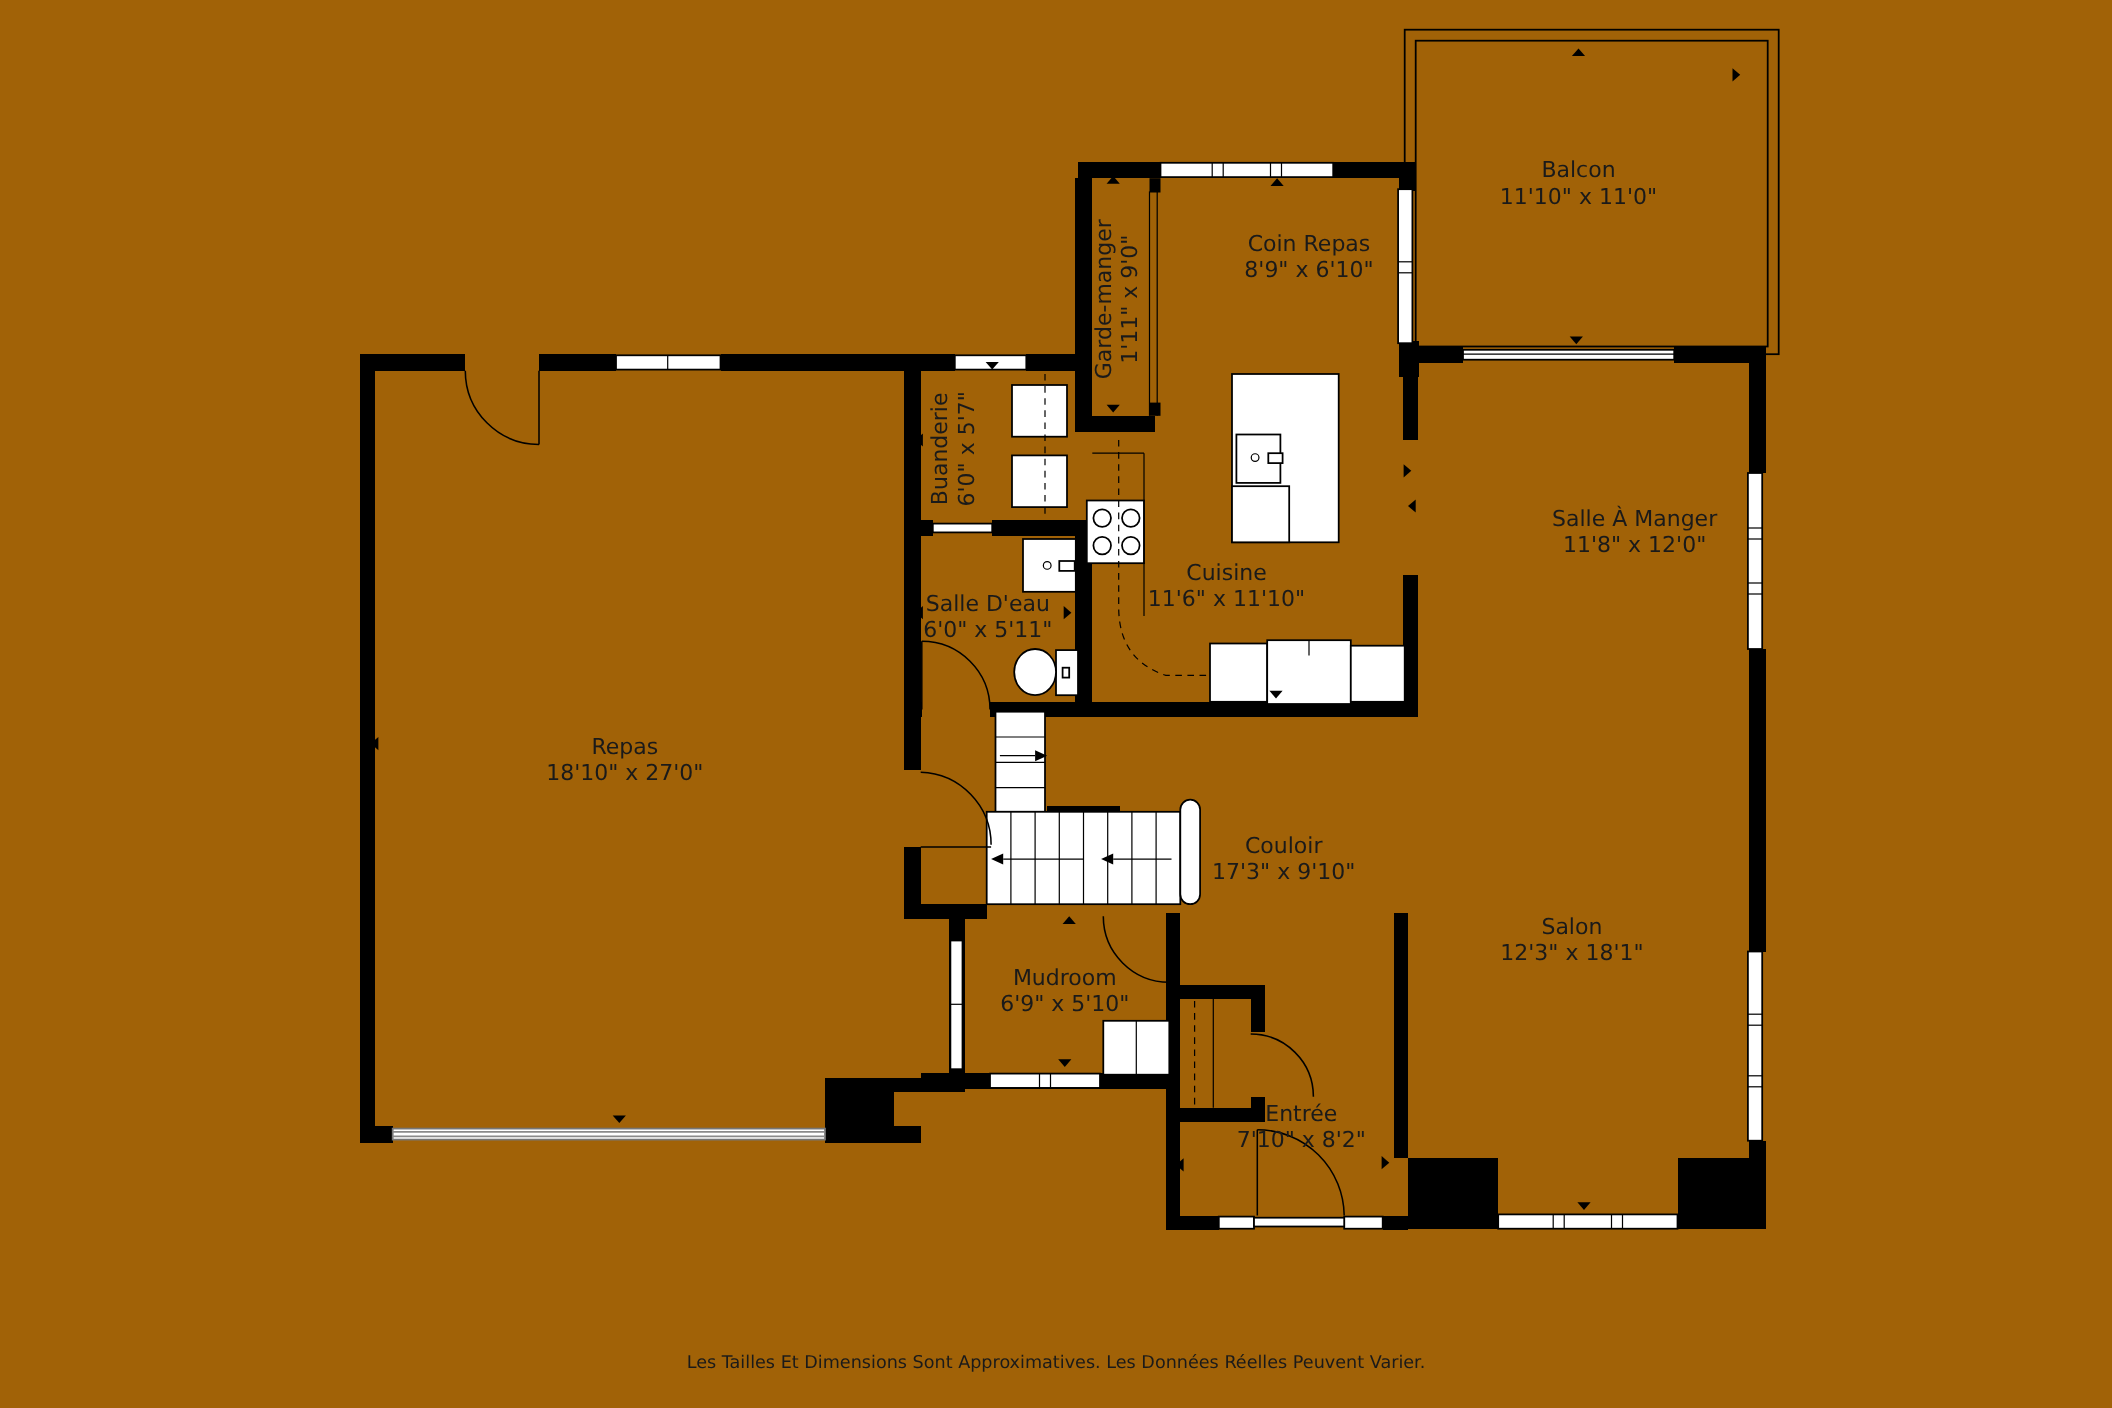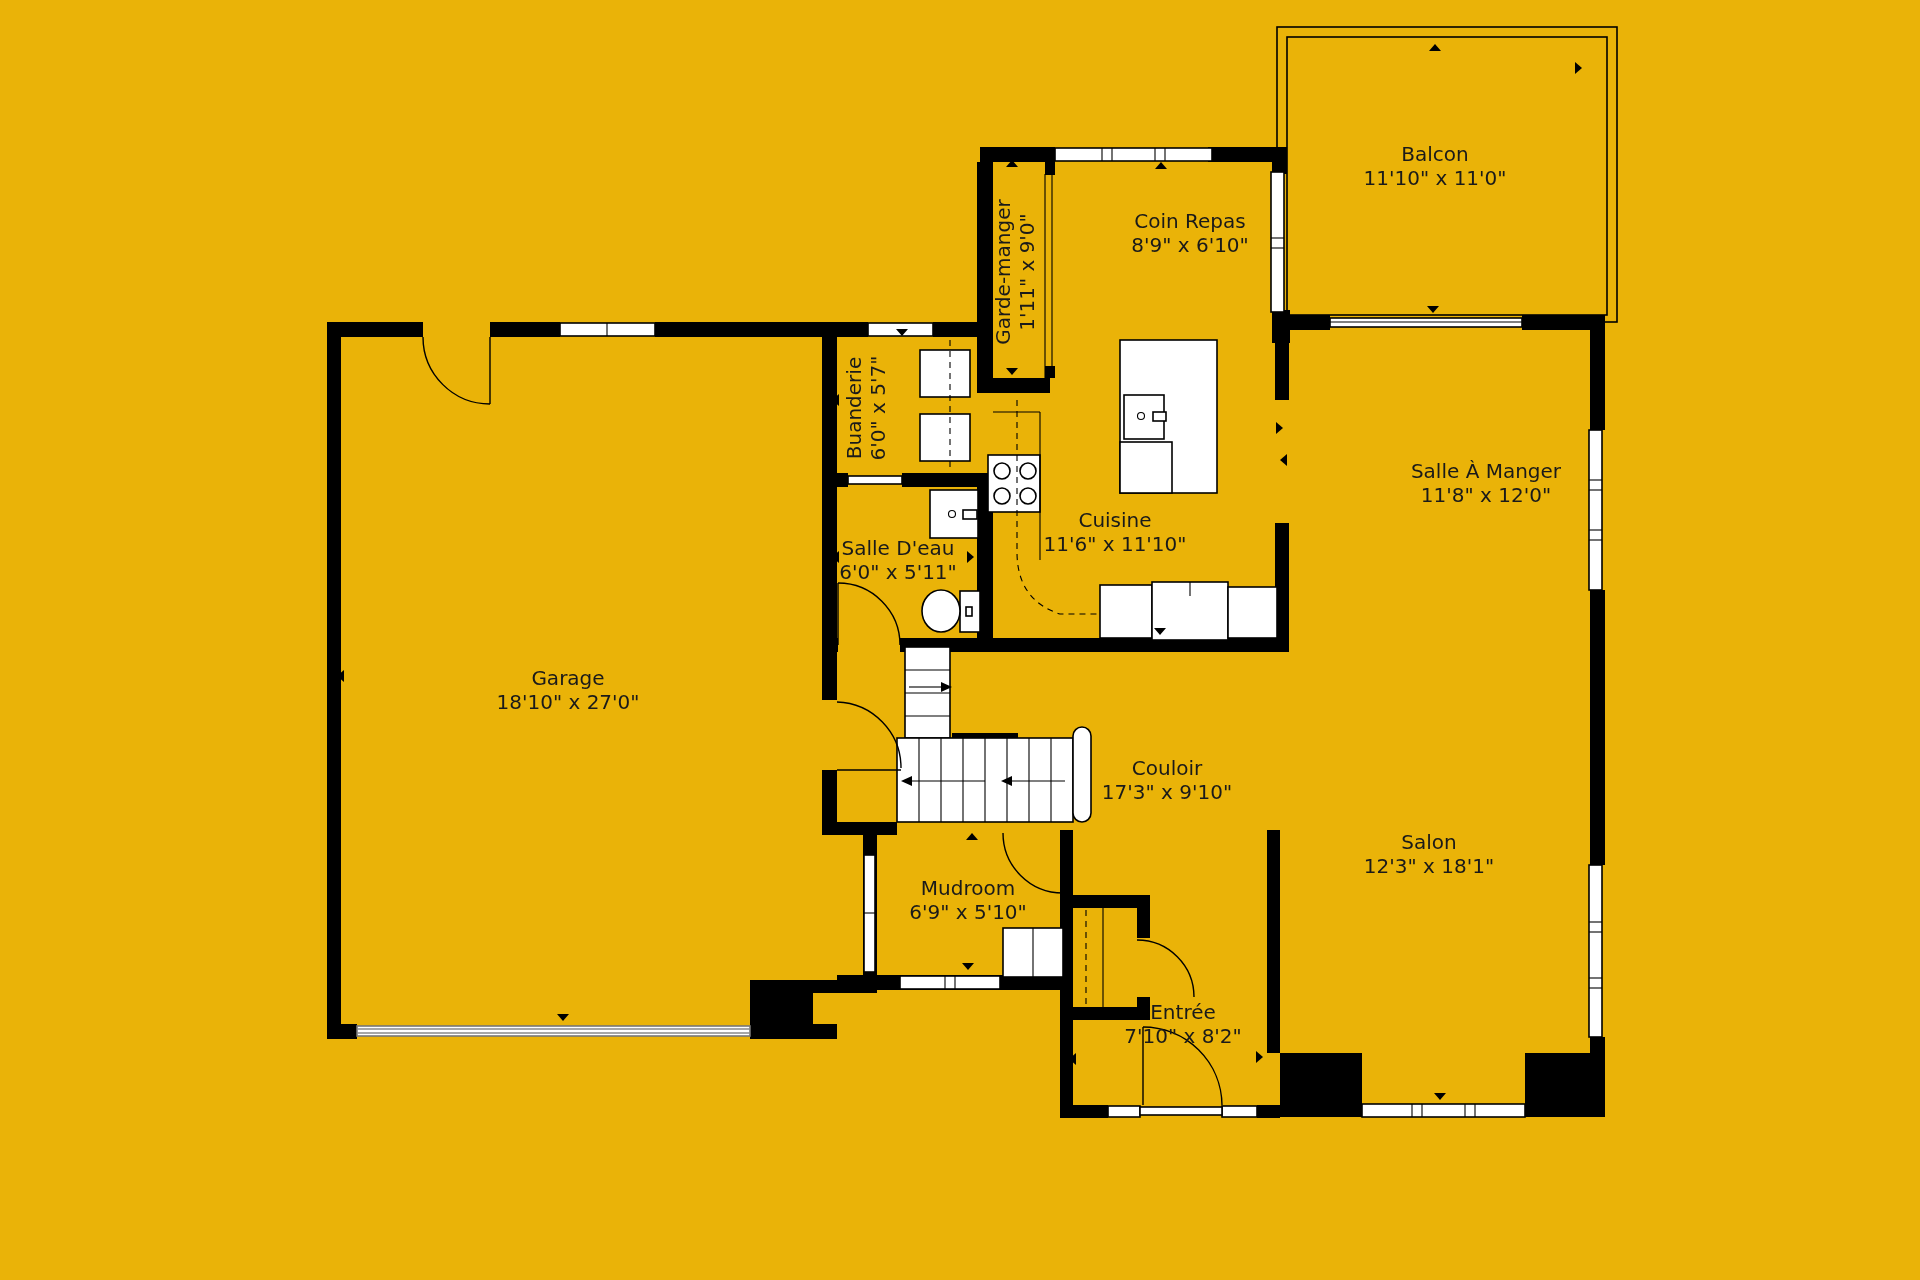"Balcon" #plan { background: #eab308 -> #a16207 }
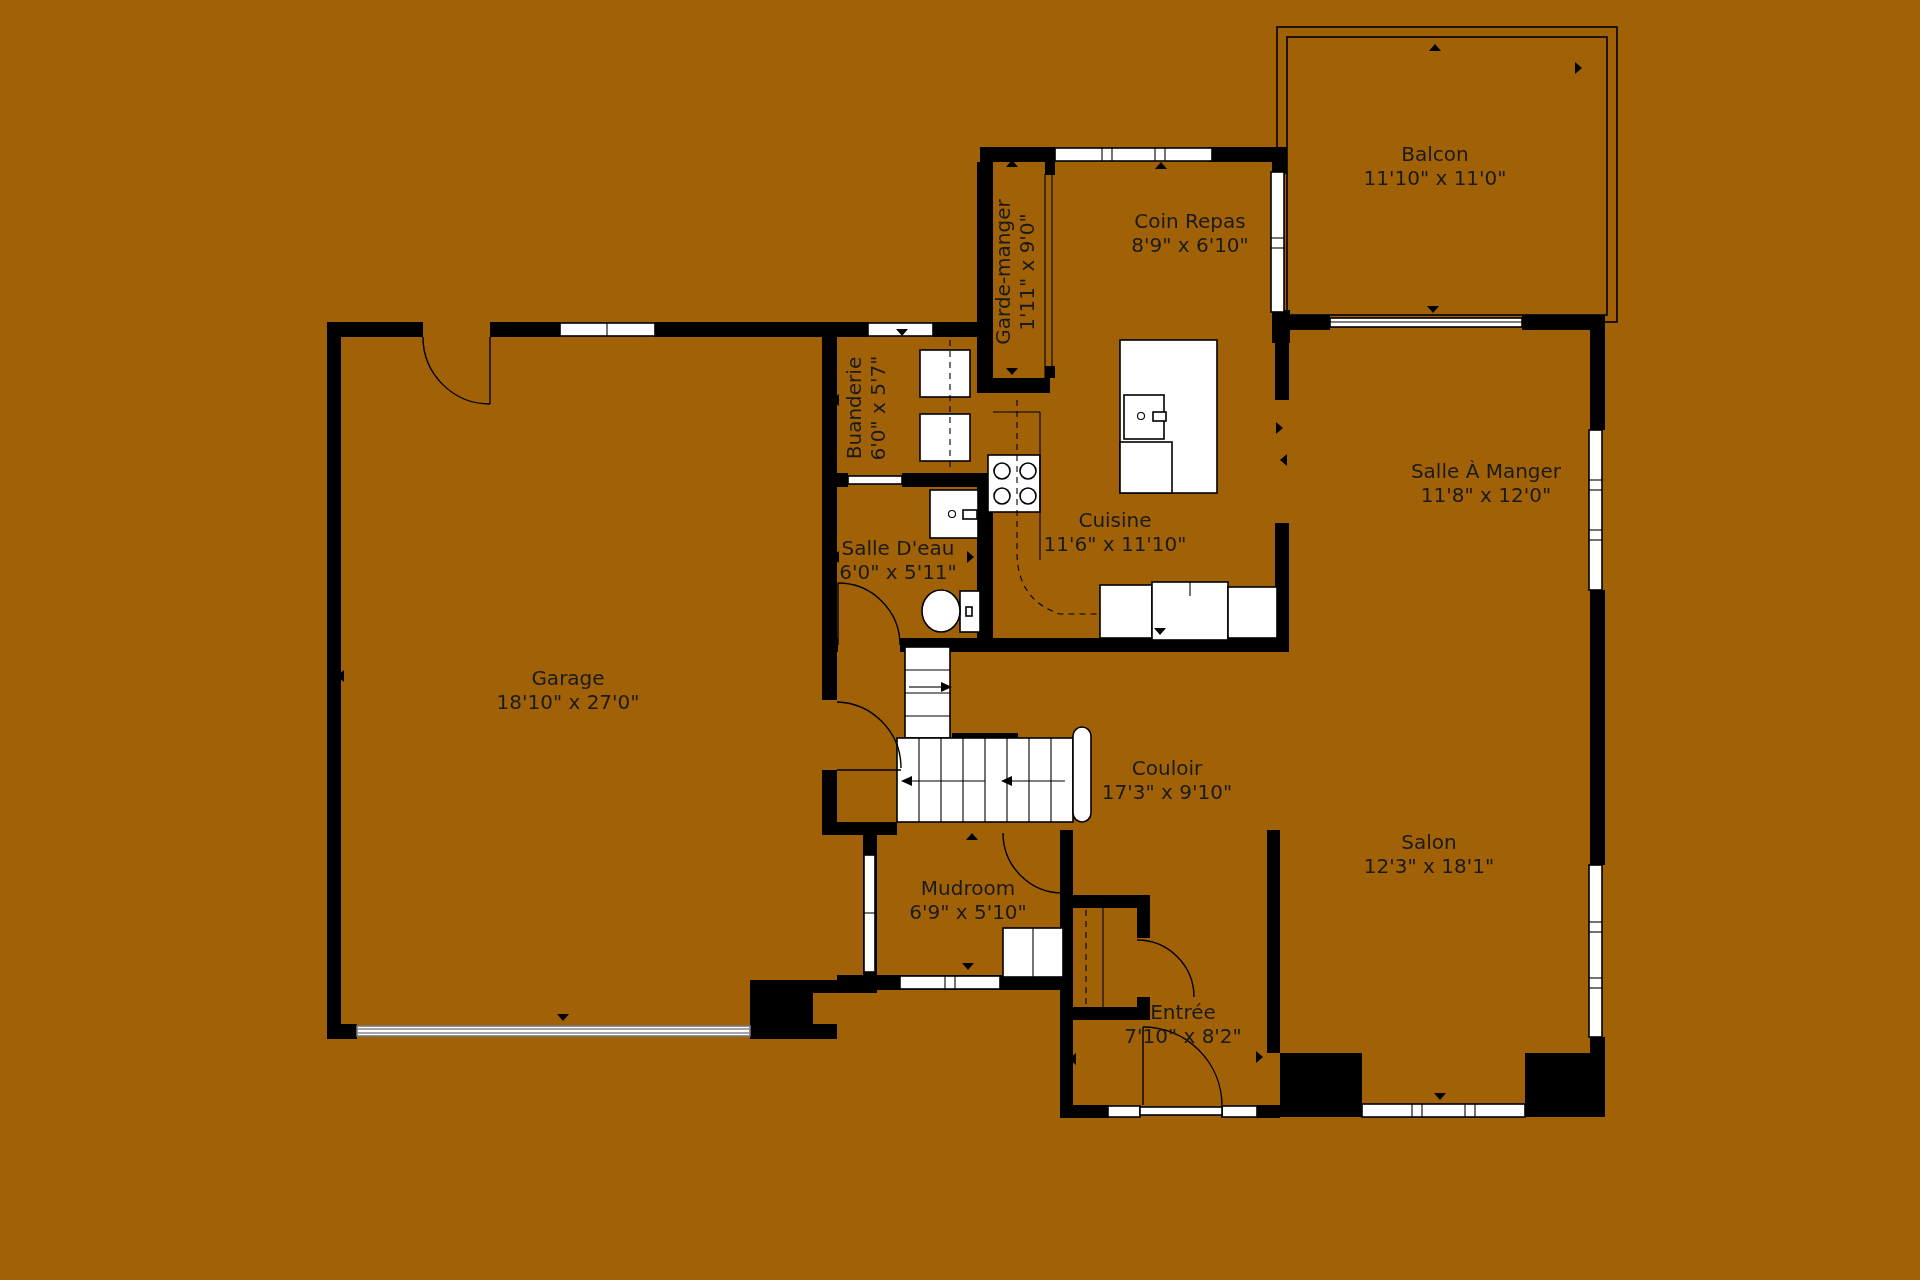"Garage" span.nm { text: Garage -> Repas }
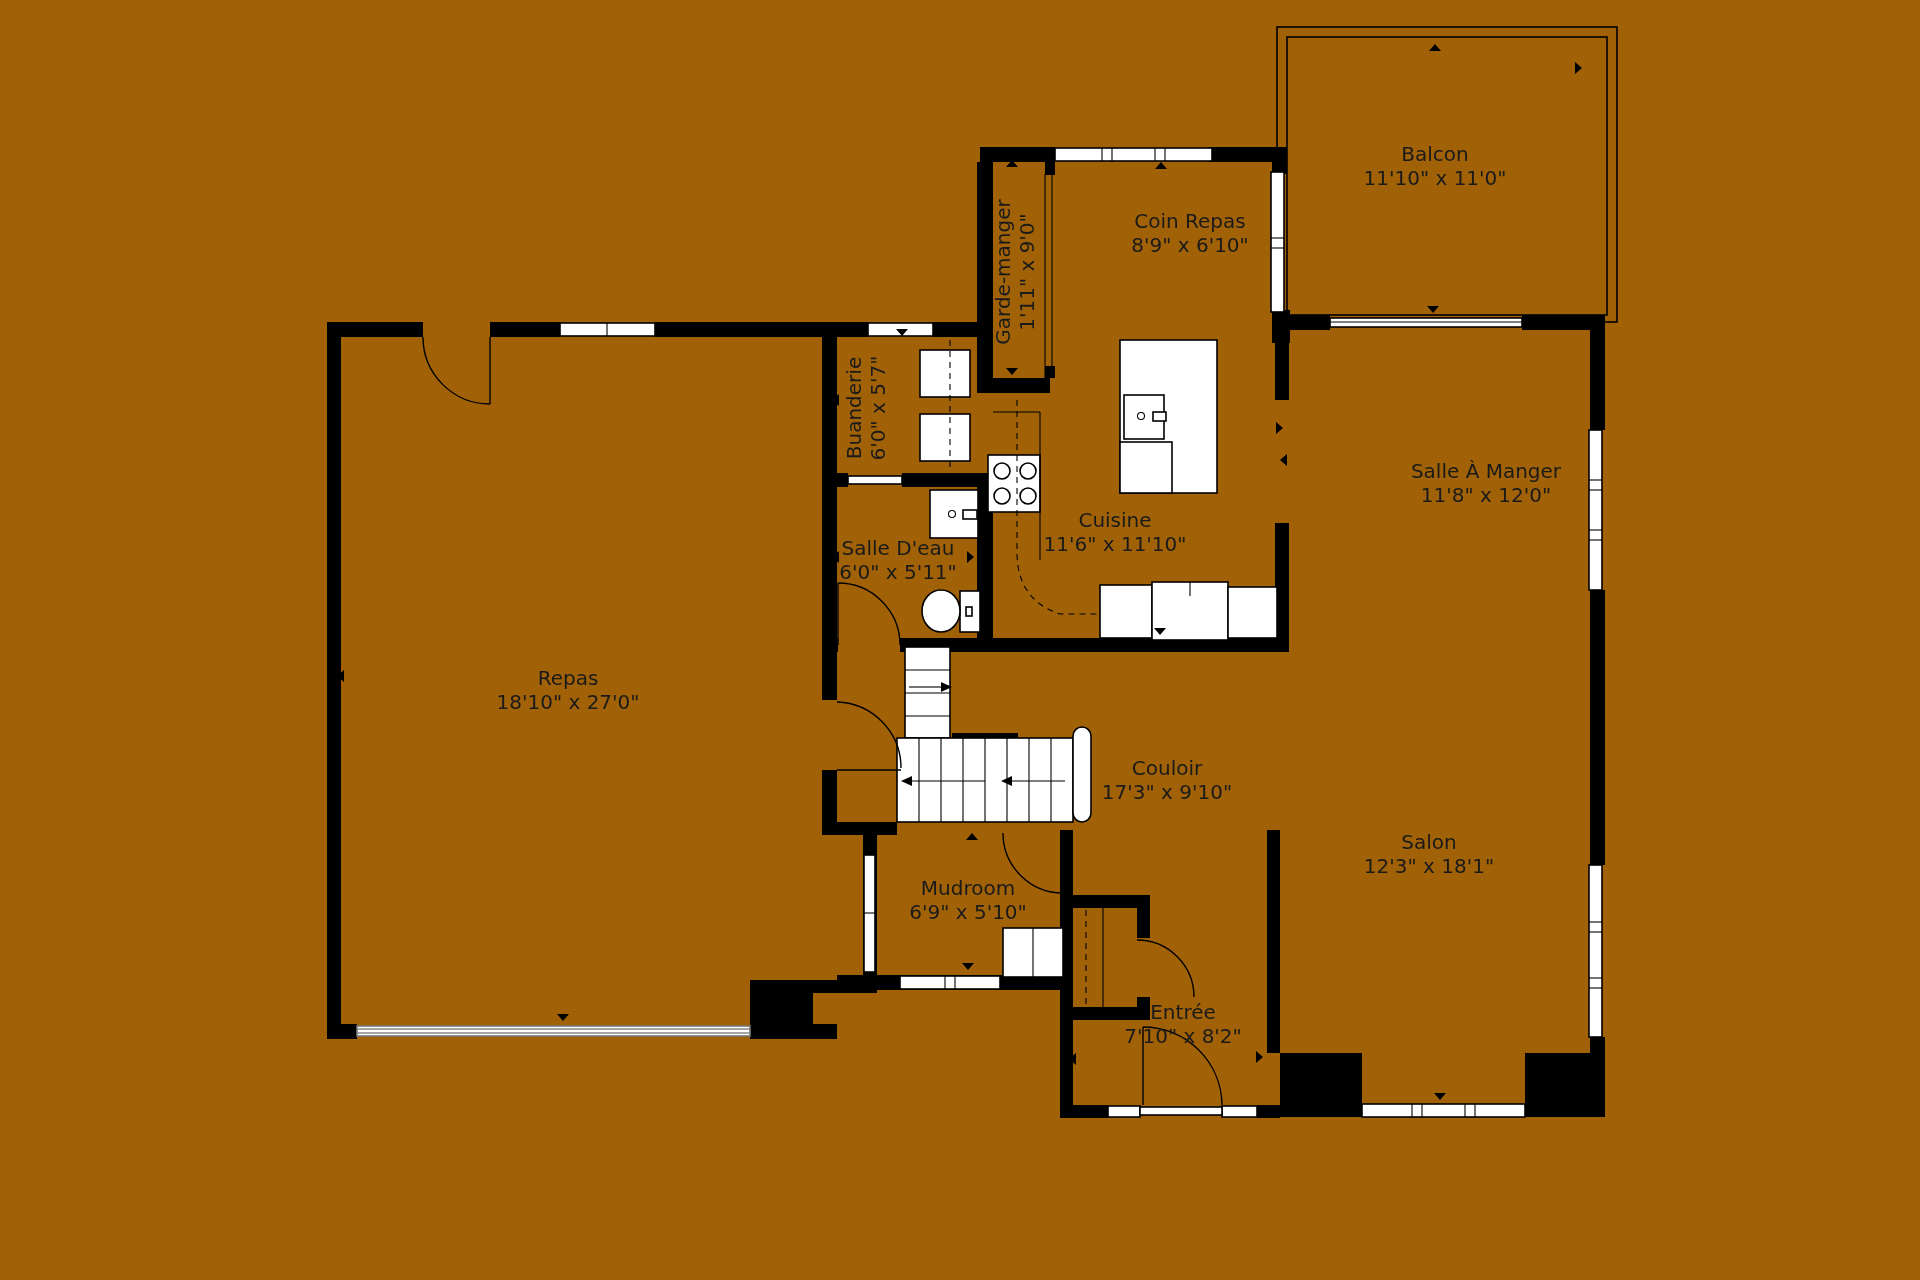"Les Tailles Et Dimensions Sont" div.disclaimer { html: none -> <div>Les Tailles Et Dimensions Sont Approximatives. Les Données Réelles Peuvent Varier.</div> }
